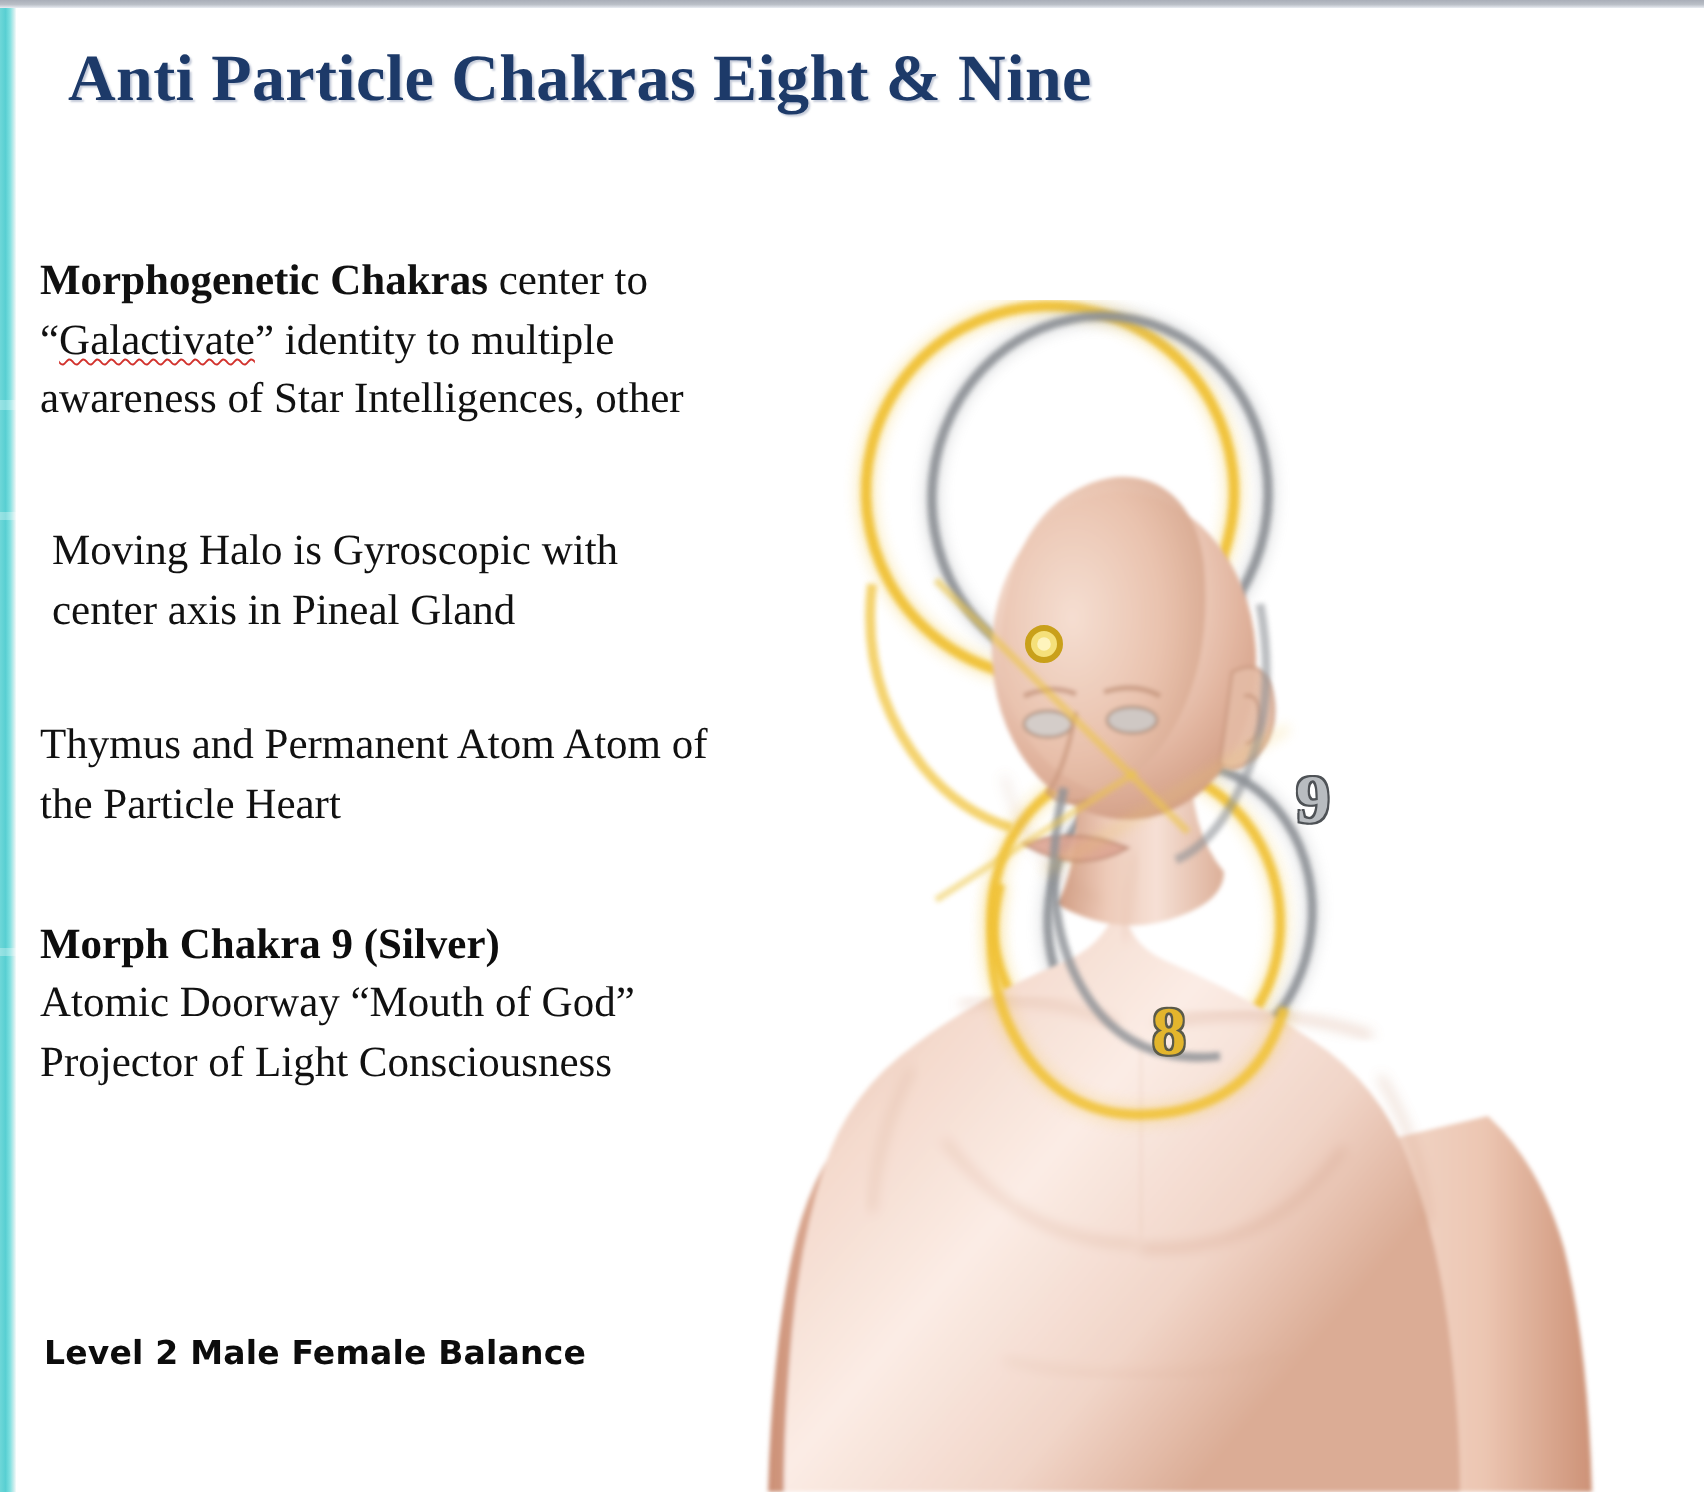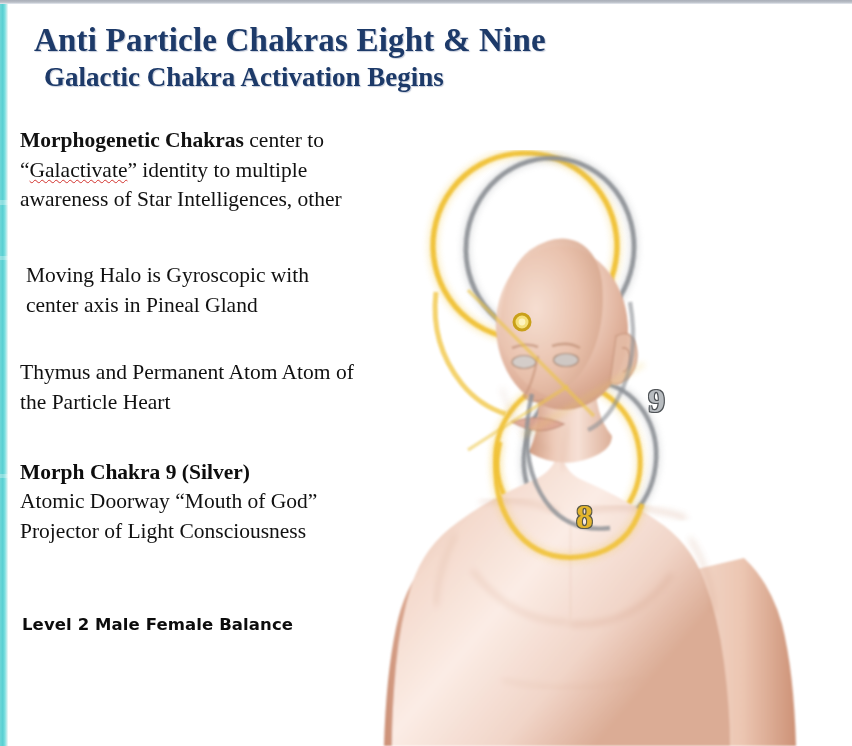"Galactic Chakra Activation Begins" div.title-sub { html: <div>Galactic Chakra Activation Begins</div> -> none }
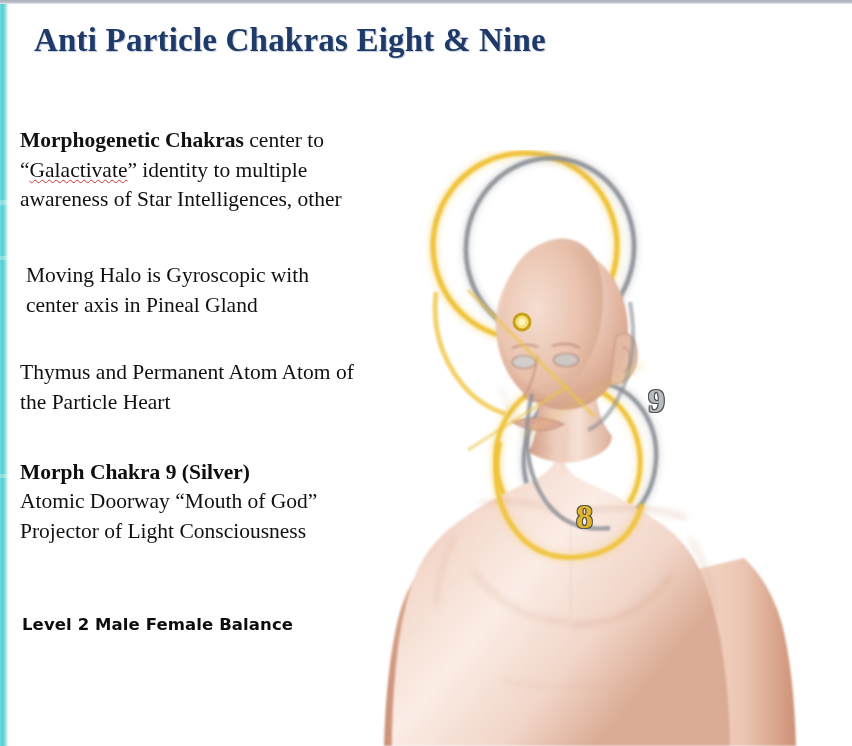"Level 2 Male Female Balance" #footnote { top: 615px -> 667px }
